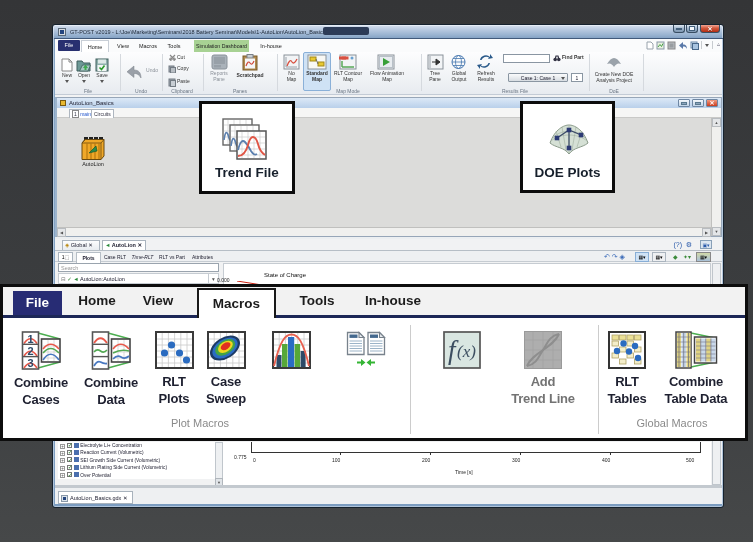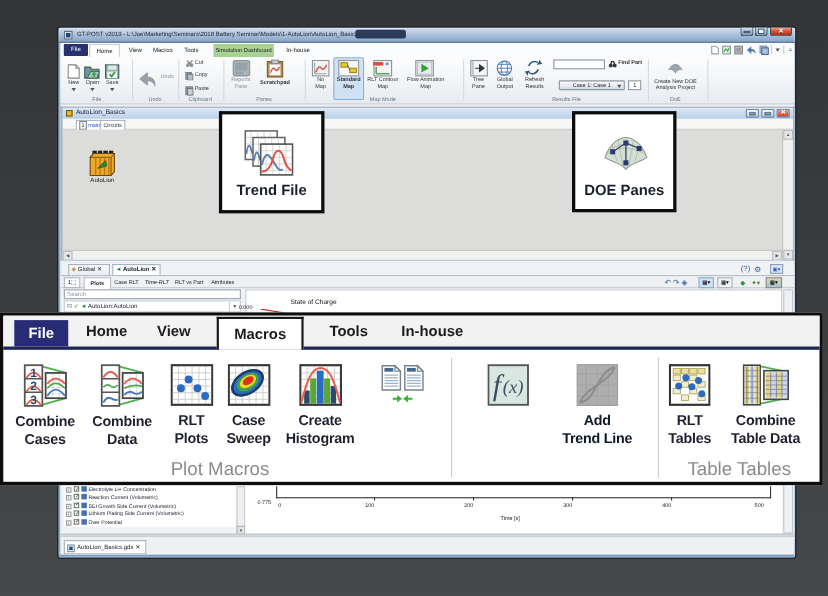"DOE Panes" div.cap { text: Panes -> Plots }
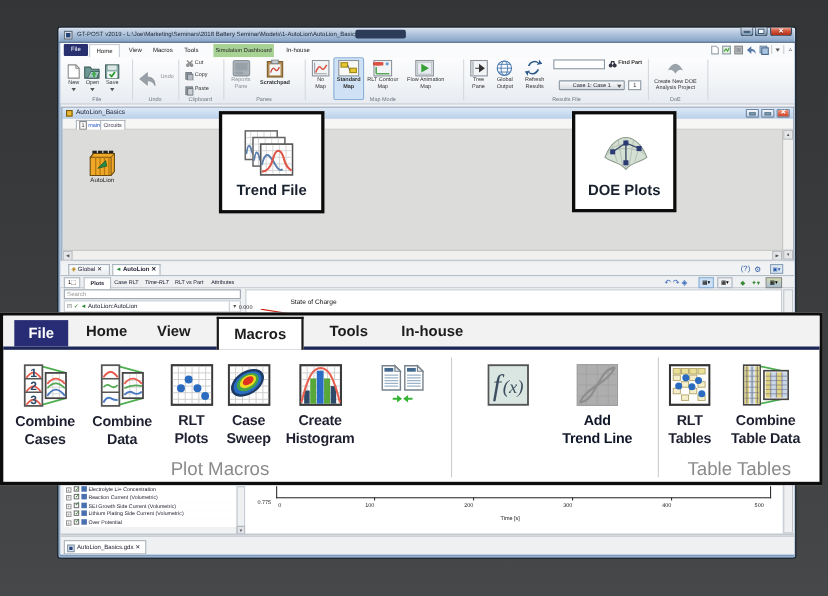"Create" div.lbl { html: <div>Create<br>Histogram</div> -> none }
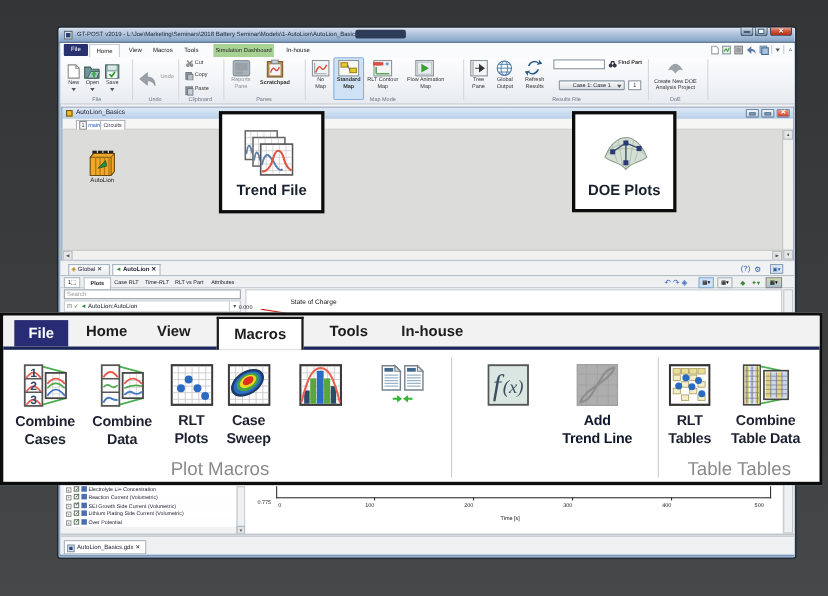"Add" .oitem.dis .lbl { color: #0f172a -> #737373 }
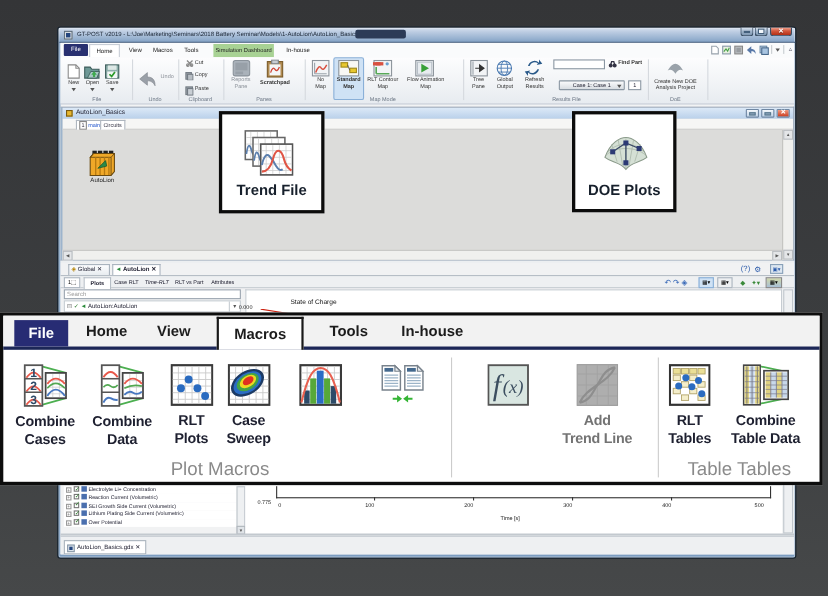"Plot Macros" .ogl { font-size: 17px -> 11px }
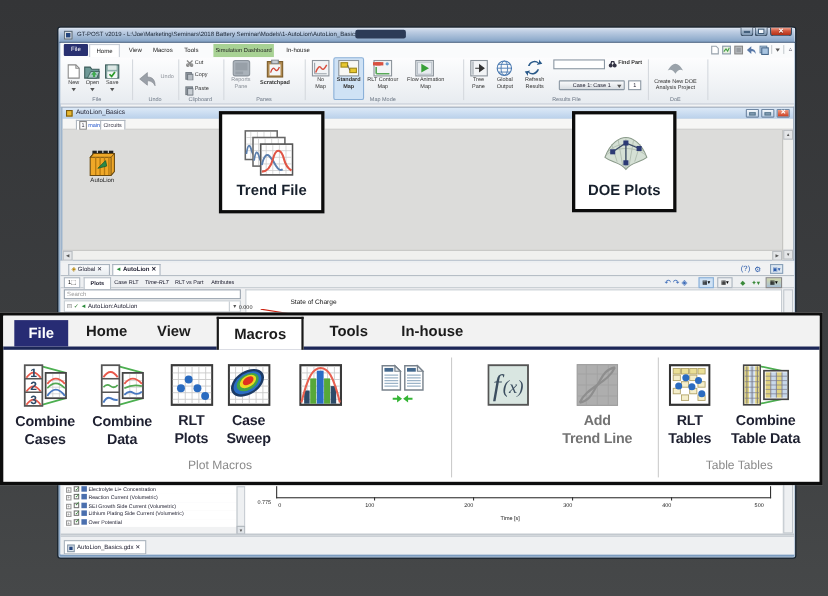"Table Tables" div.ogl { text: Table Tables -> Global Macros }
